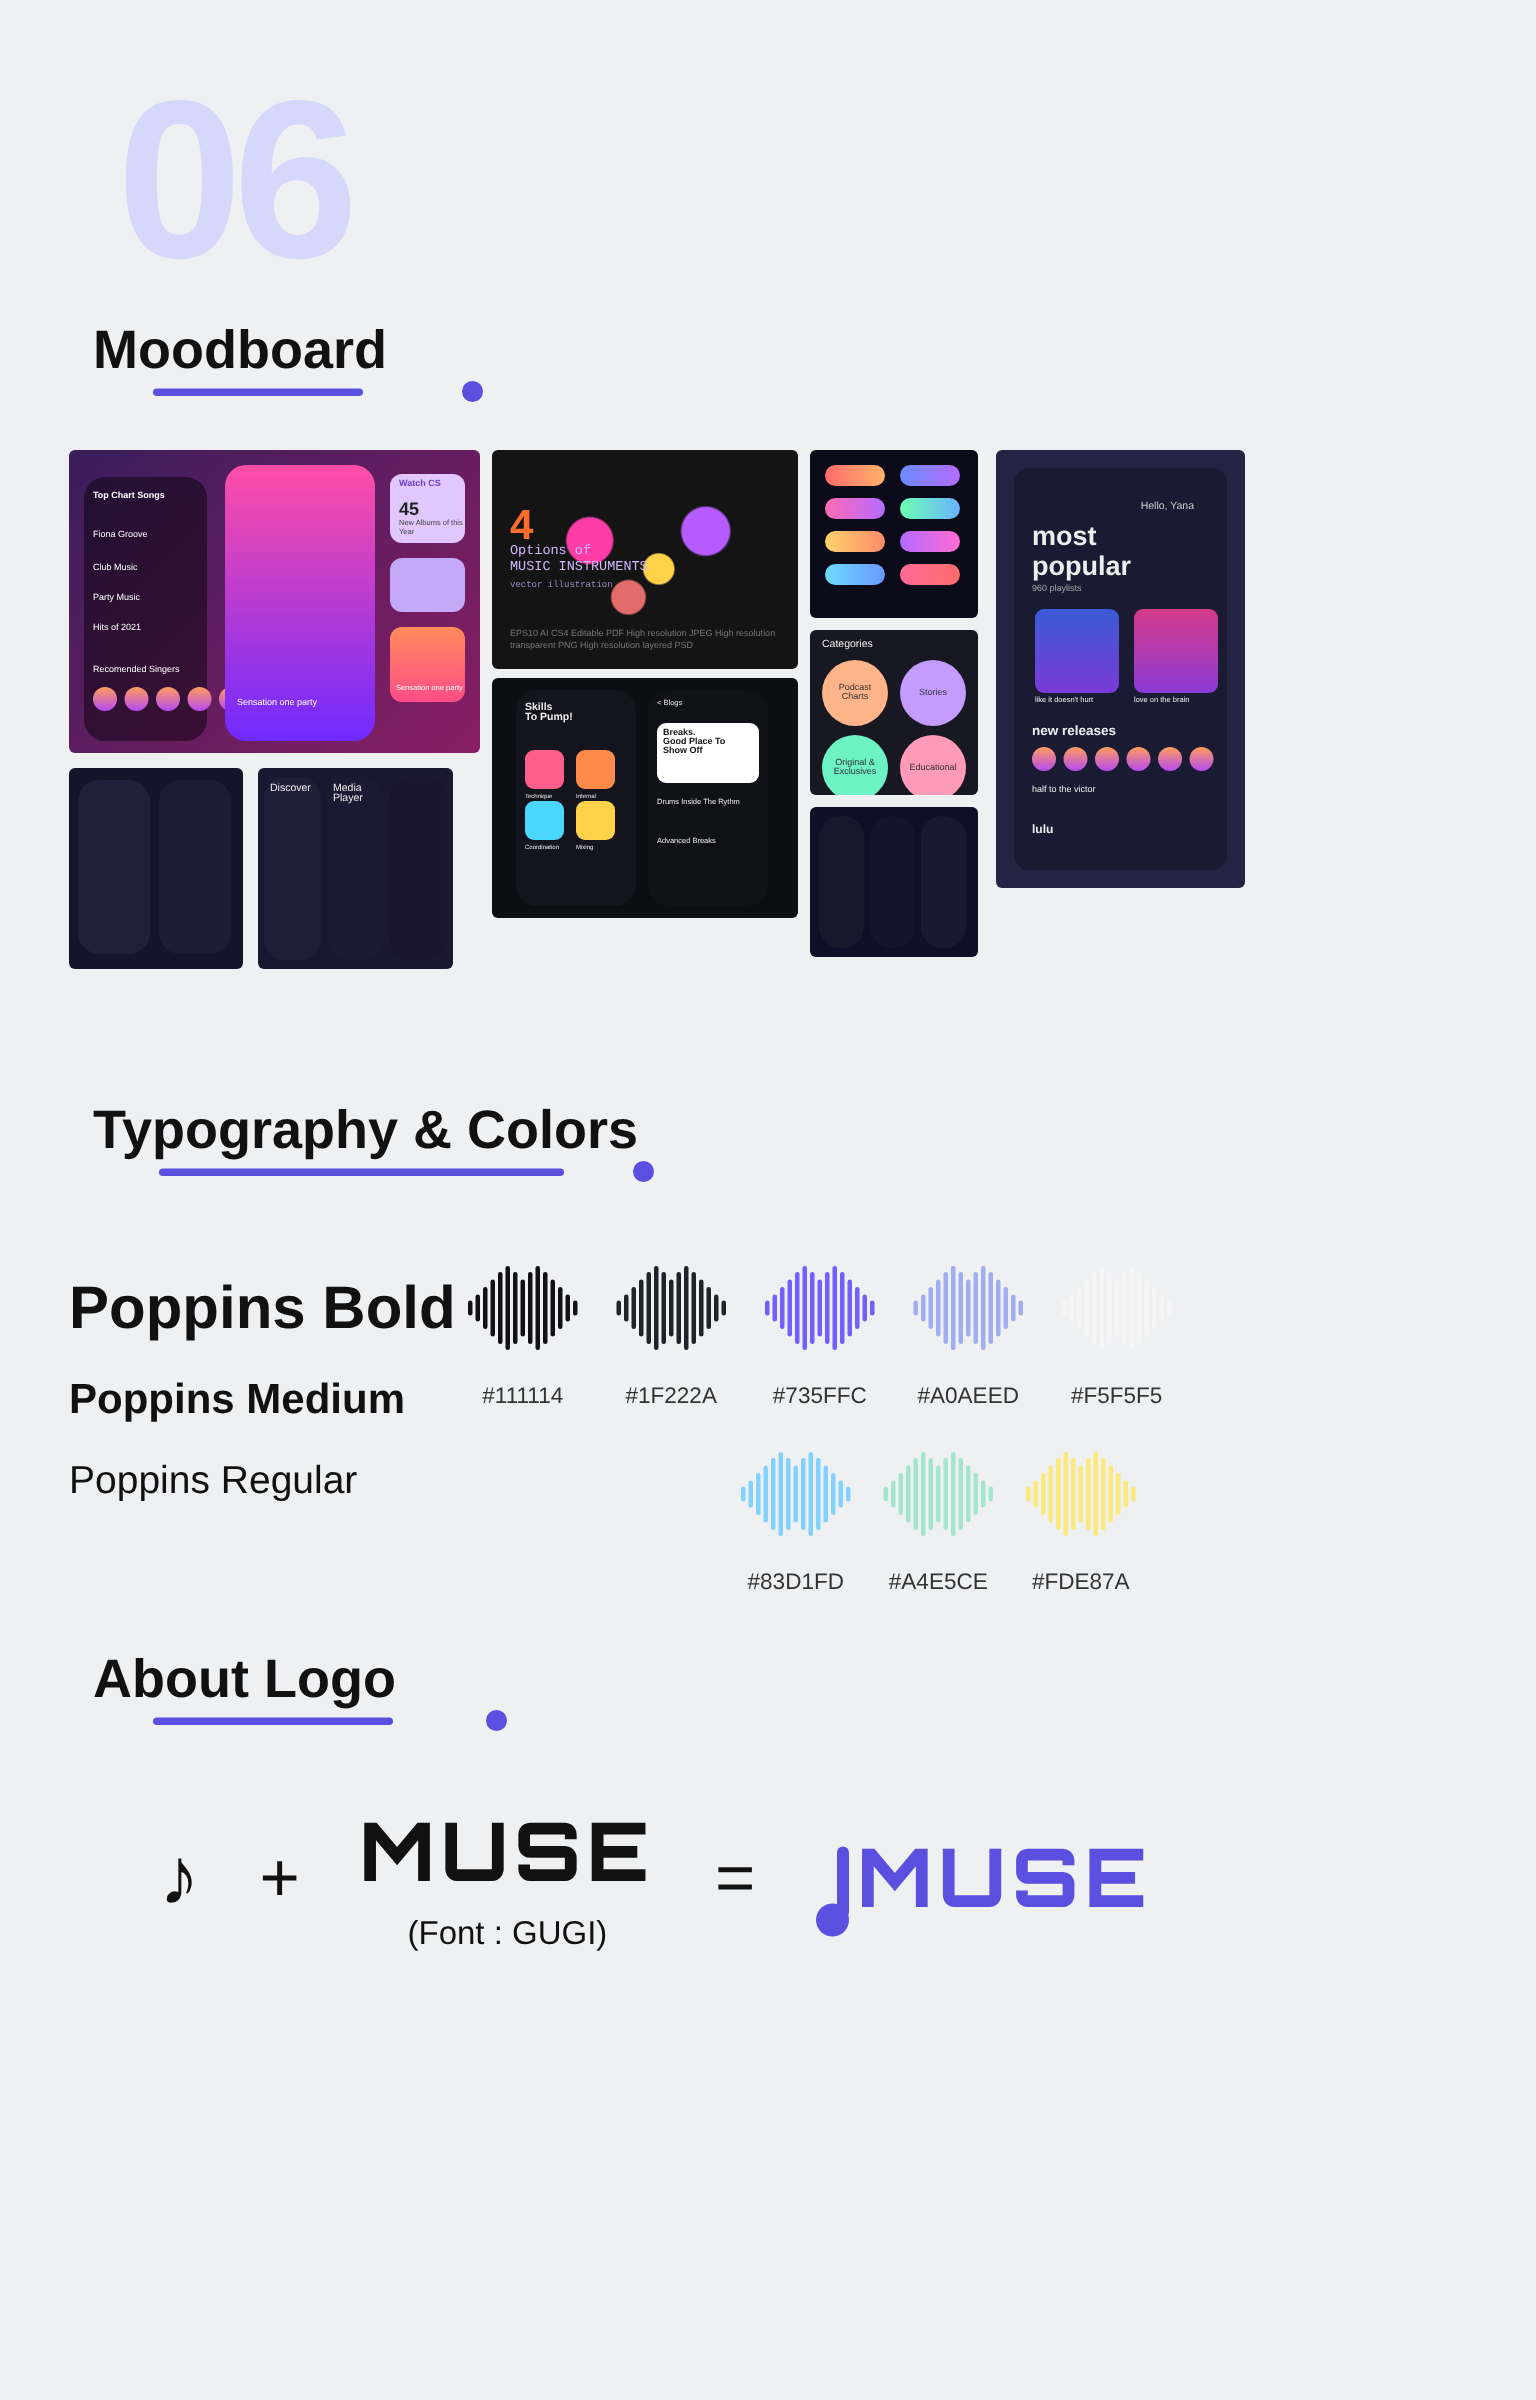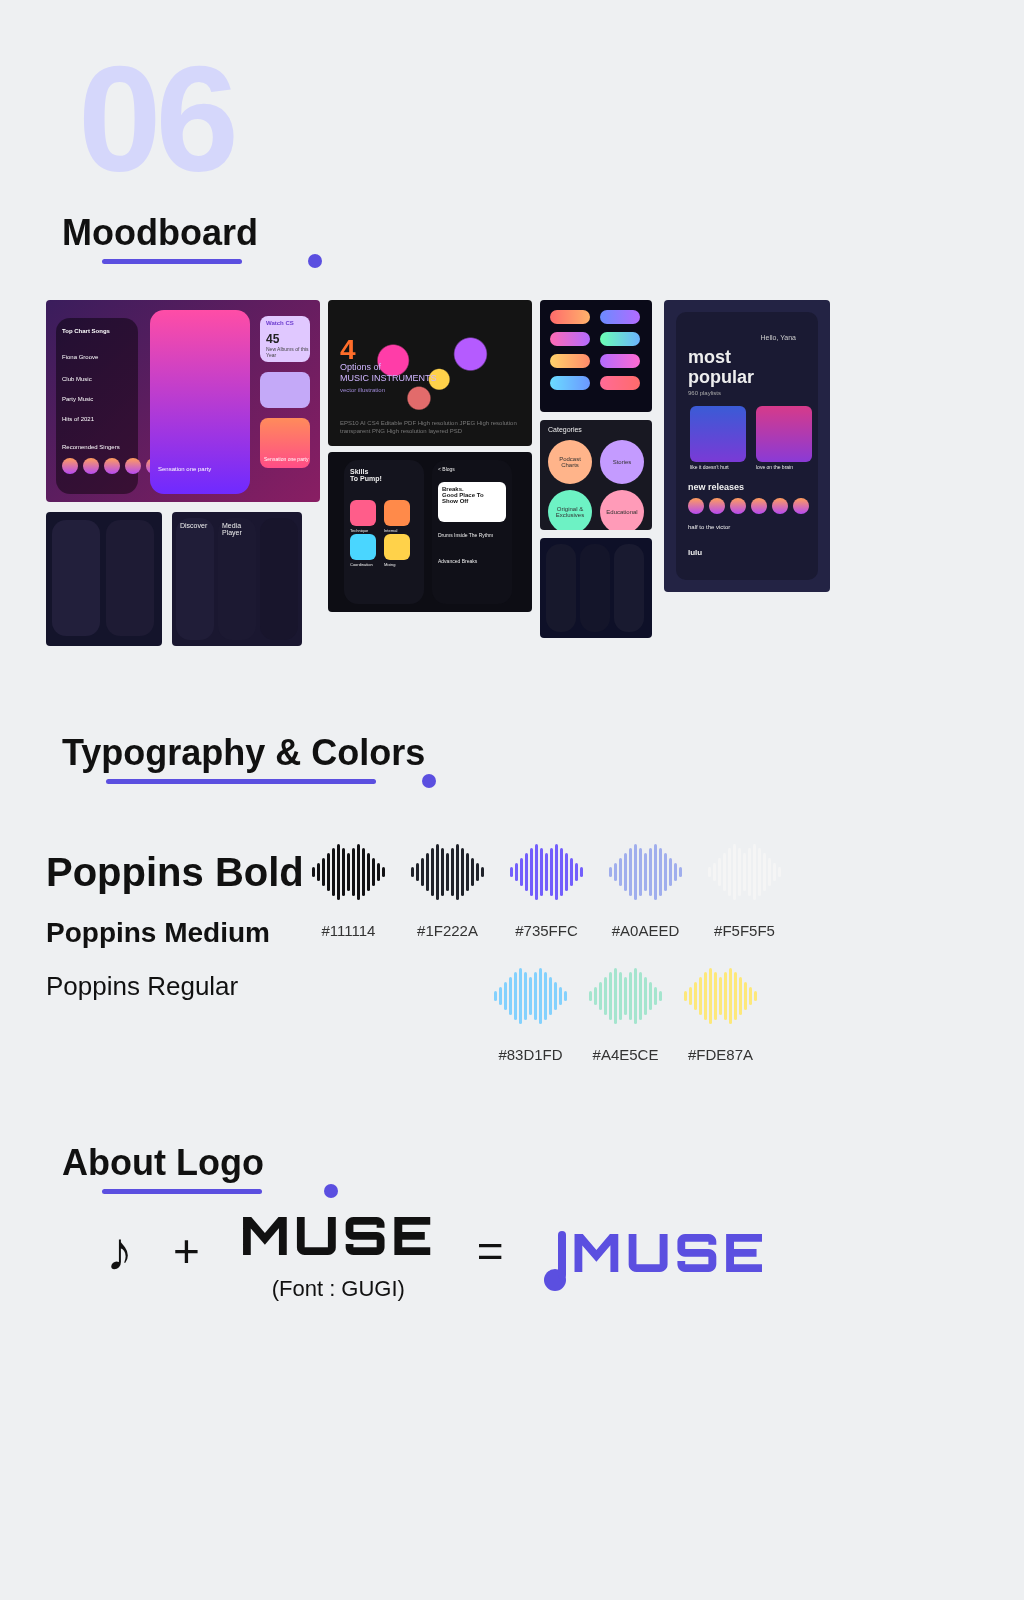"Options of" .mb4 .t2 { font-family: none -> Liberation Mono, monospace }
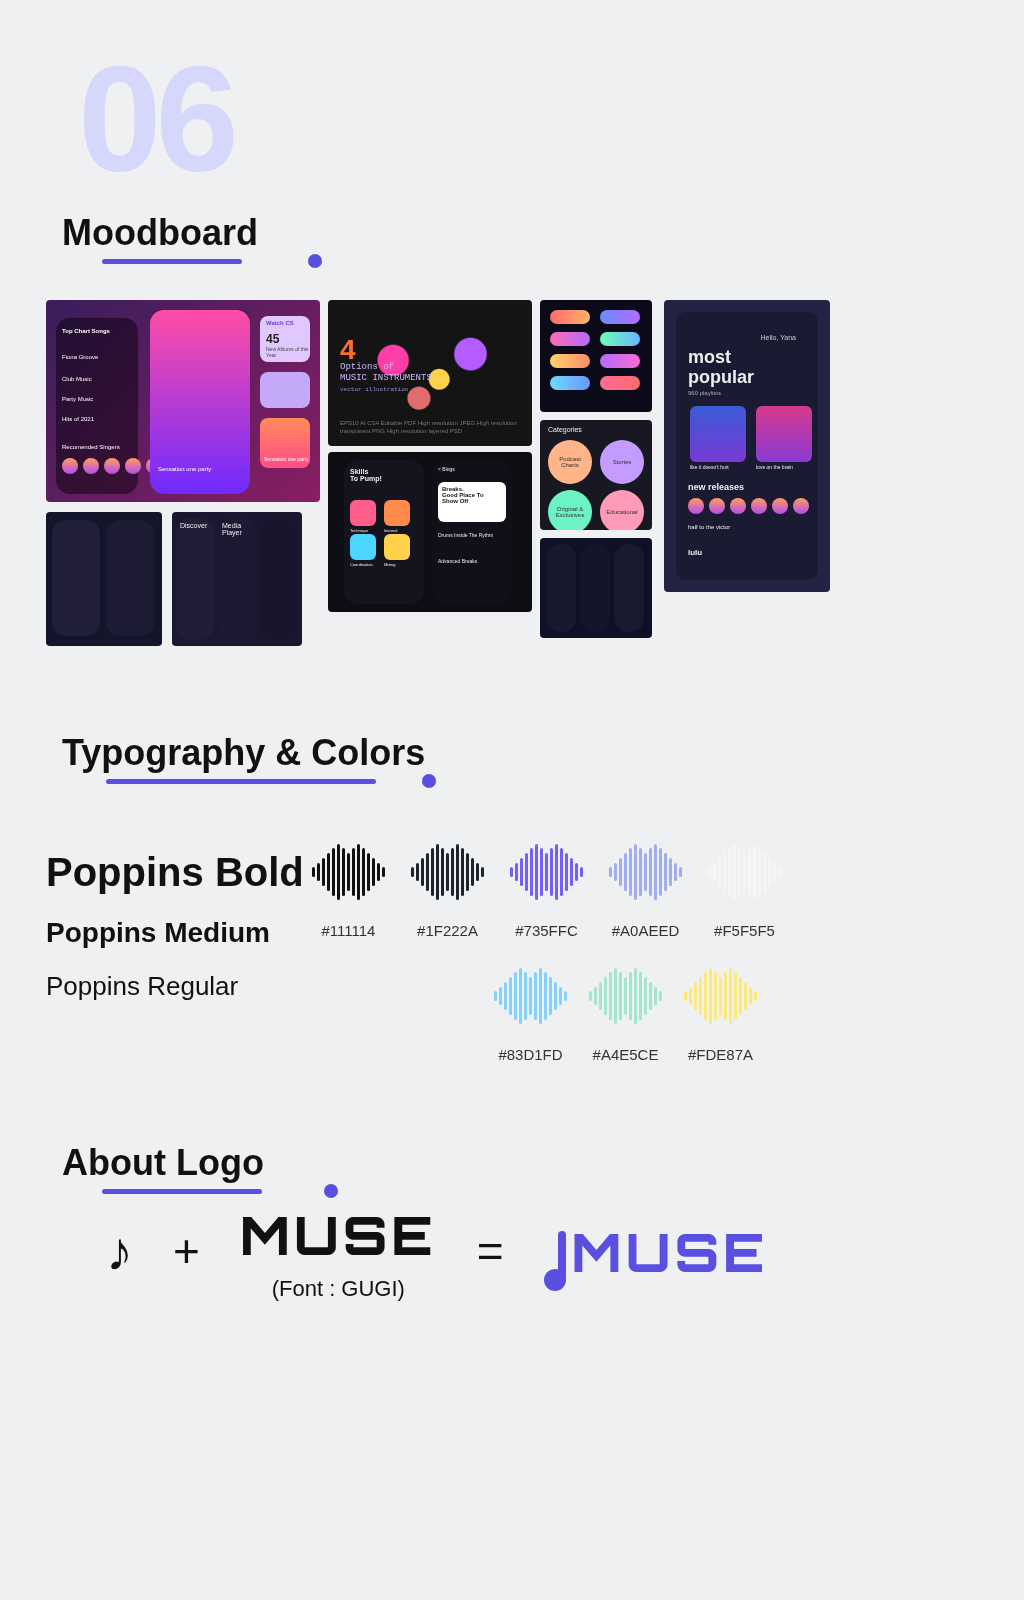"About Logo" .logo-sec { margin-top: 44px -> none }
